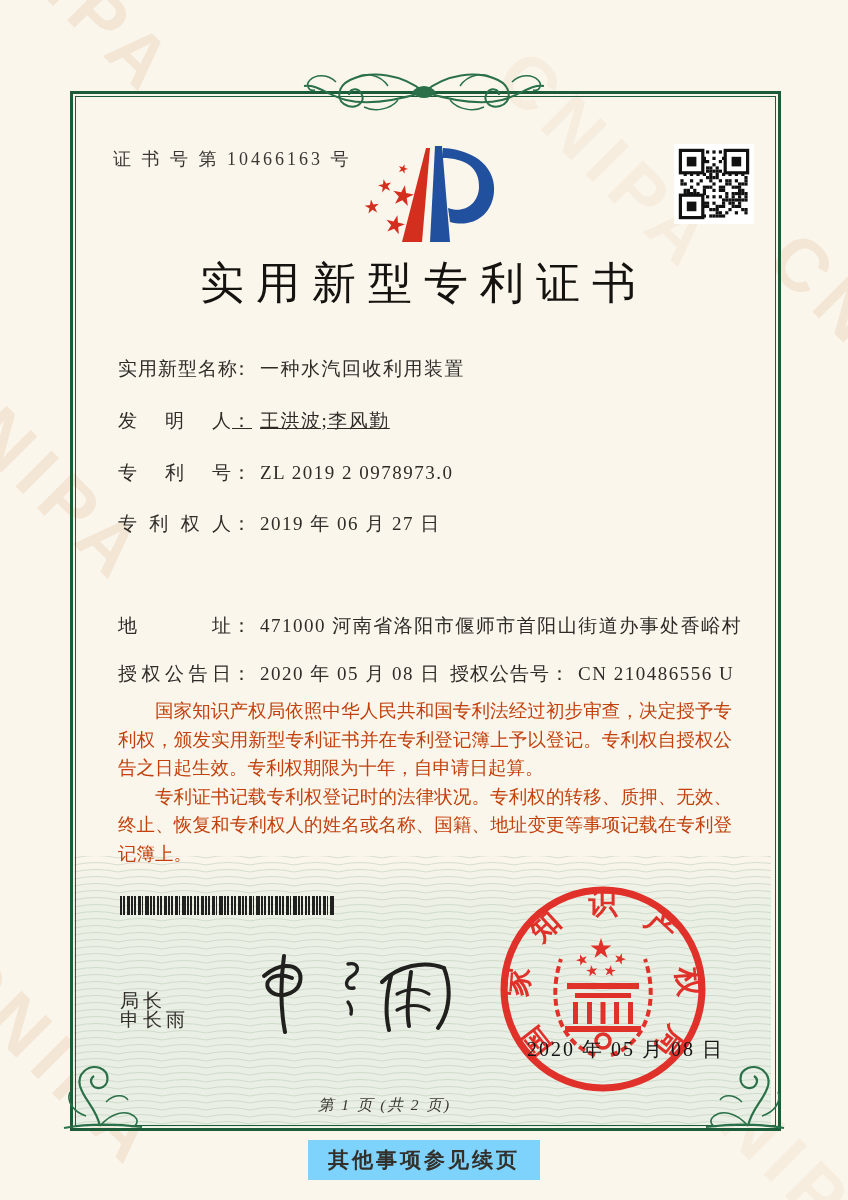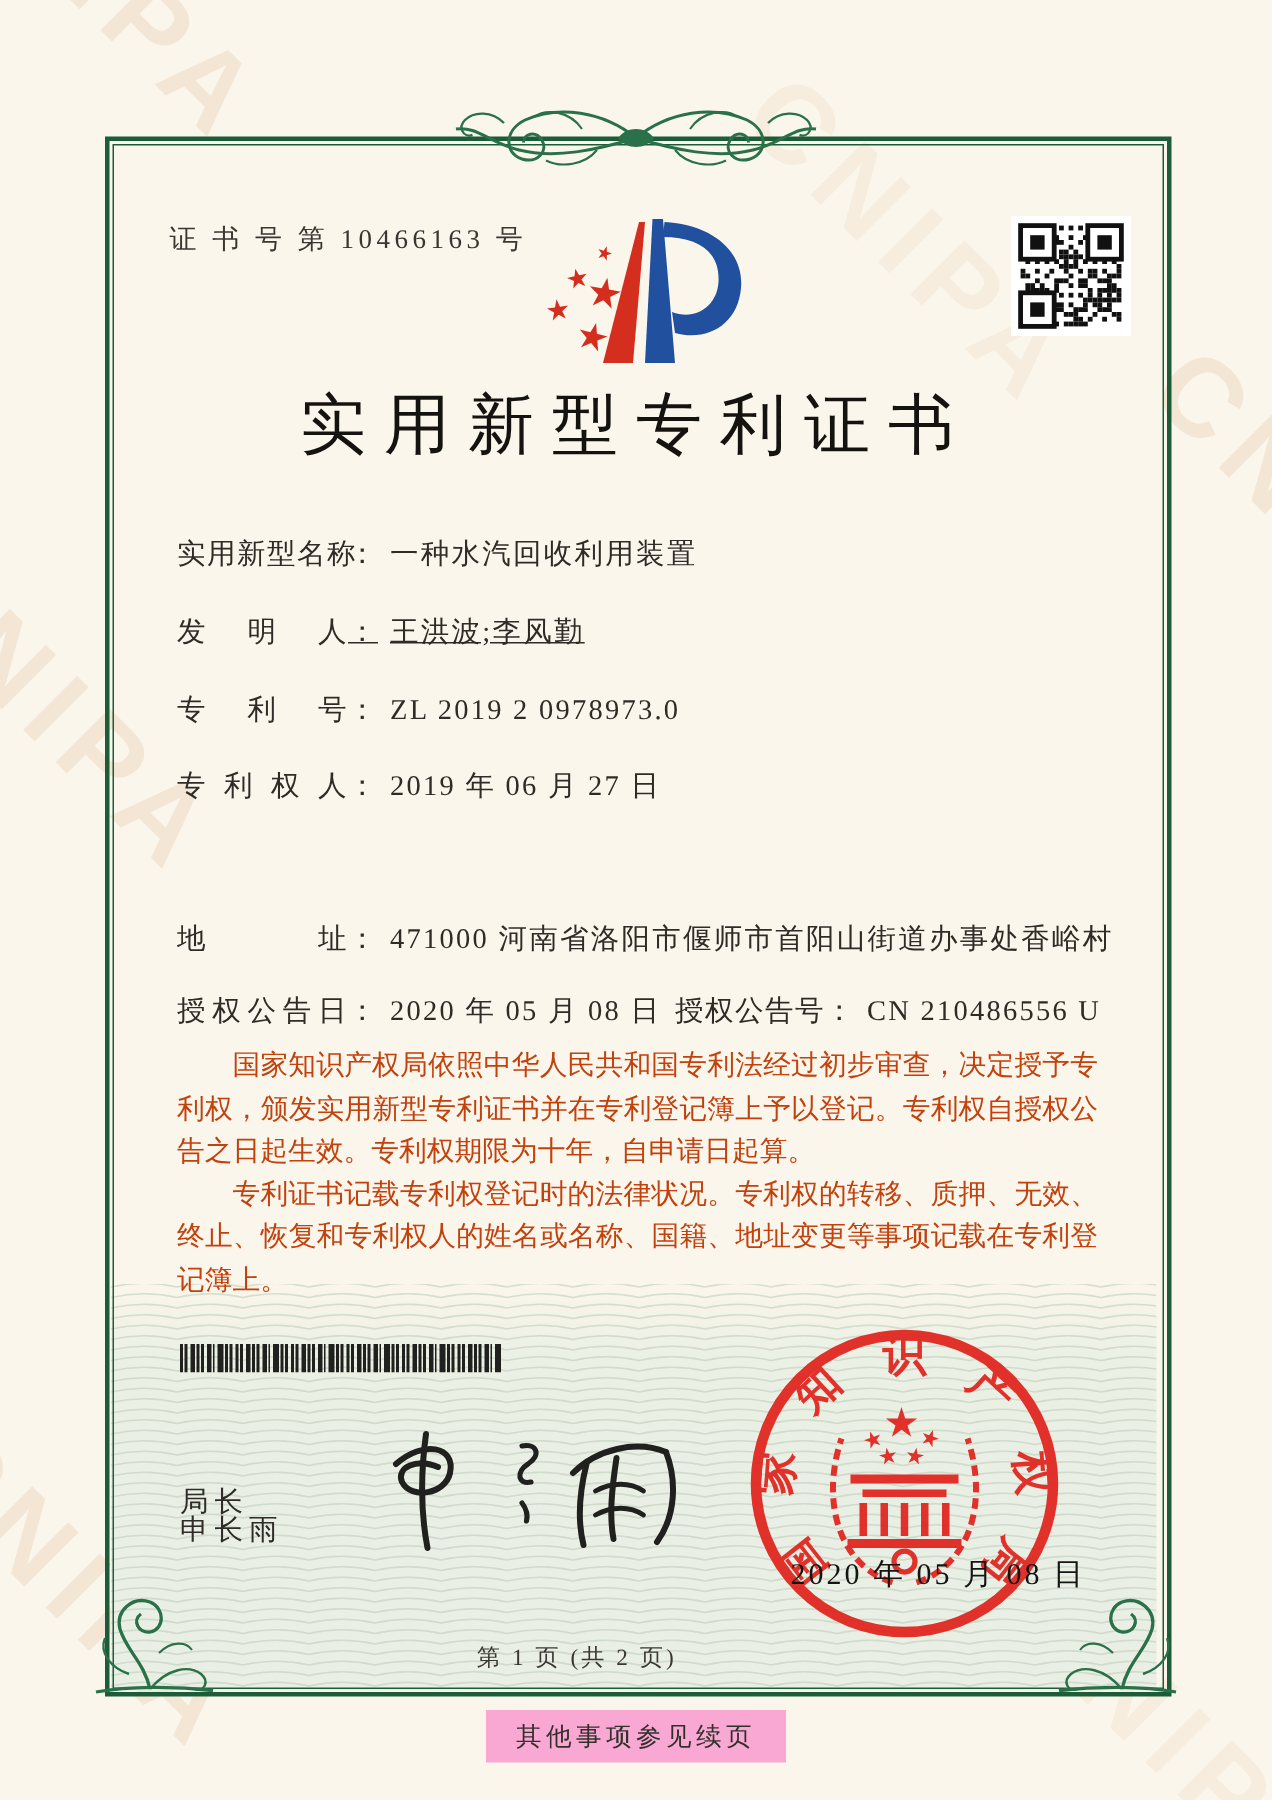"第 1 页 (共 2" #page-info { font-style: none -> italic }
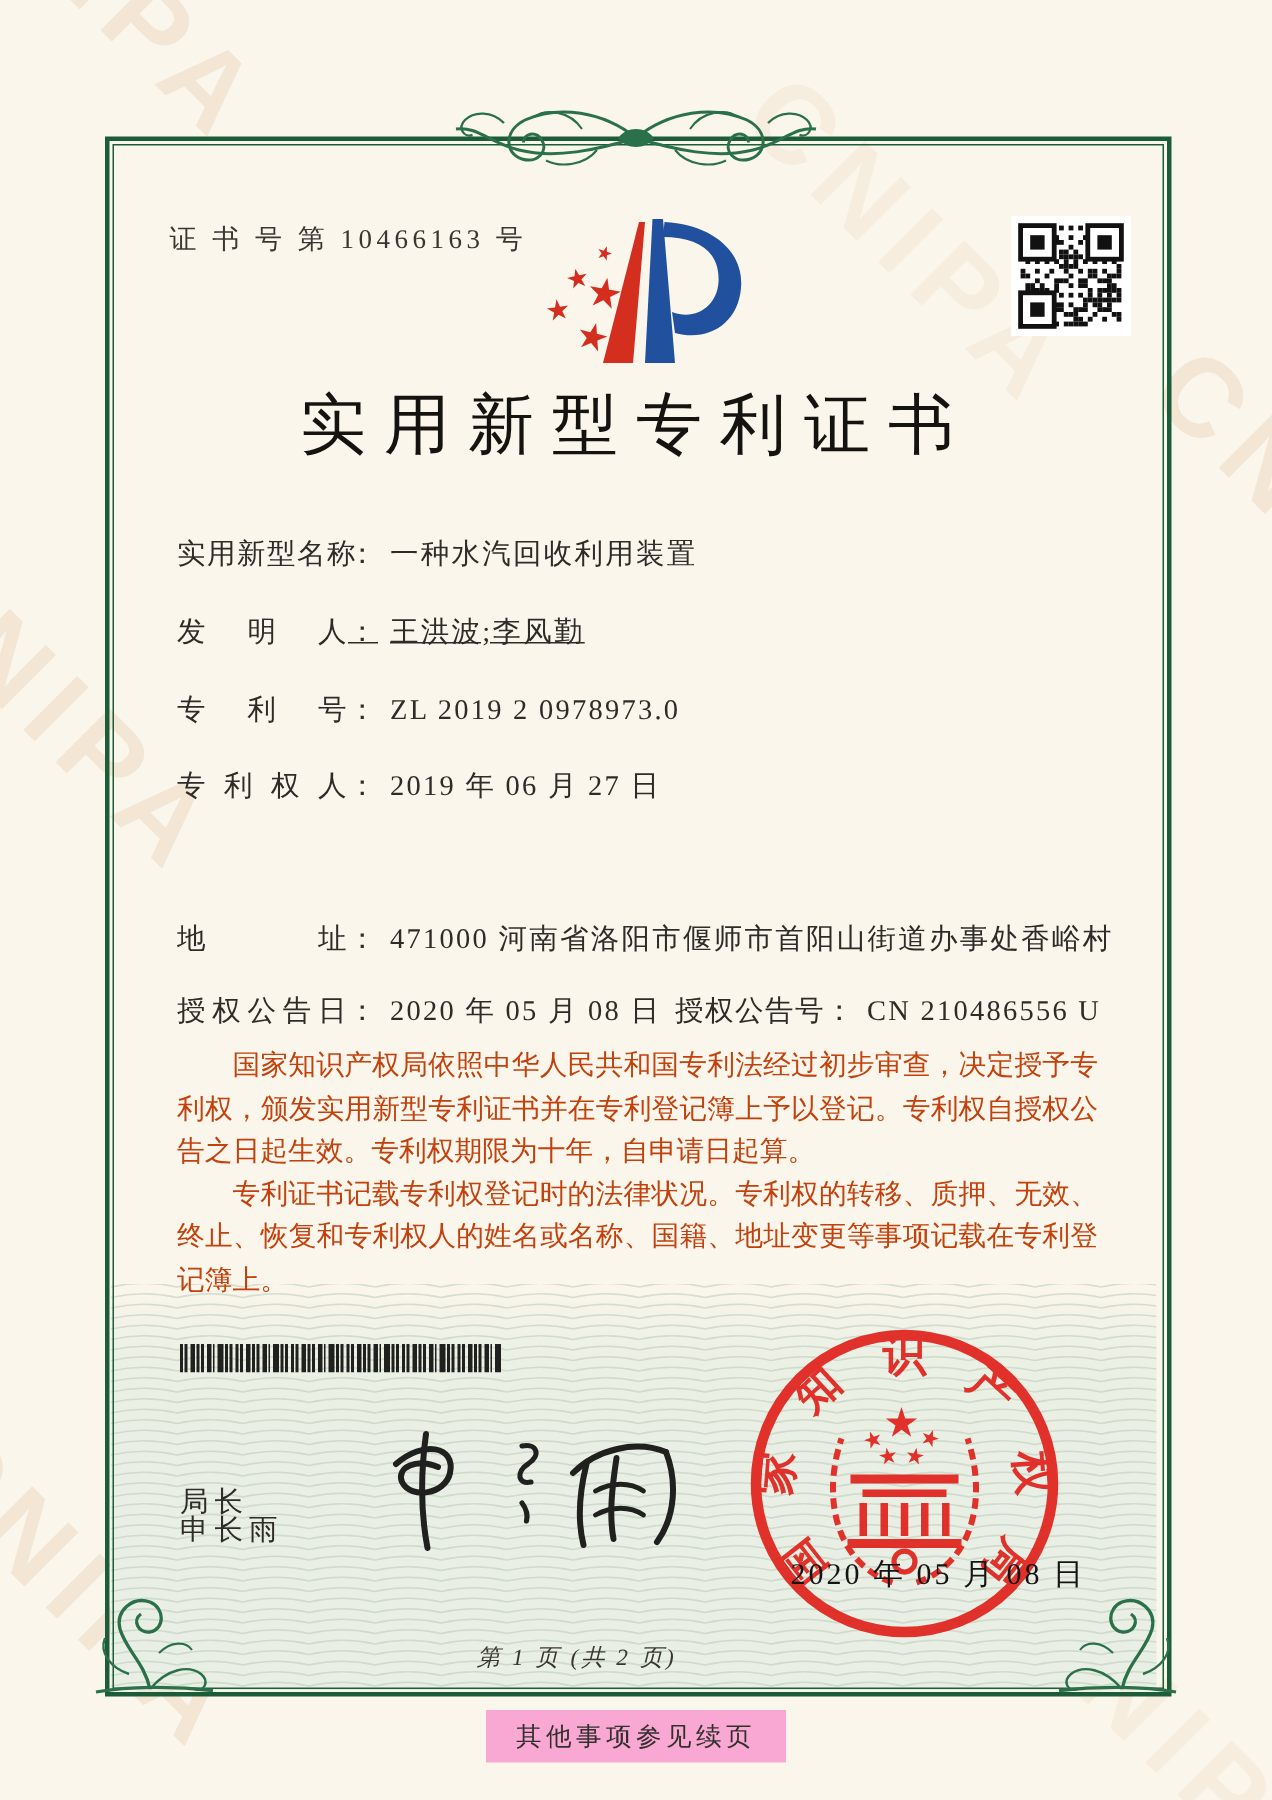"其他事项参见续页" #cont-note span { background: #f9a8d4 -> #7dd3fc; font-size: 17px -> 21px; font-weight: none -> bold }
